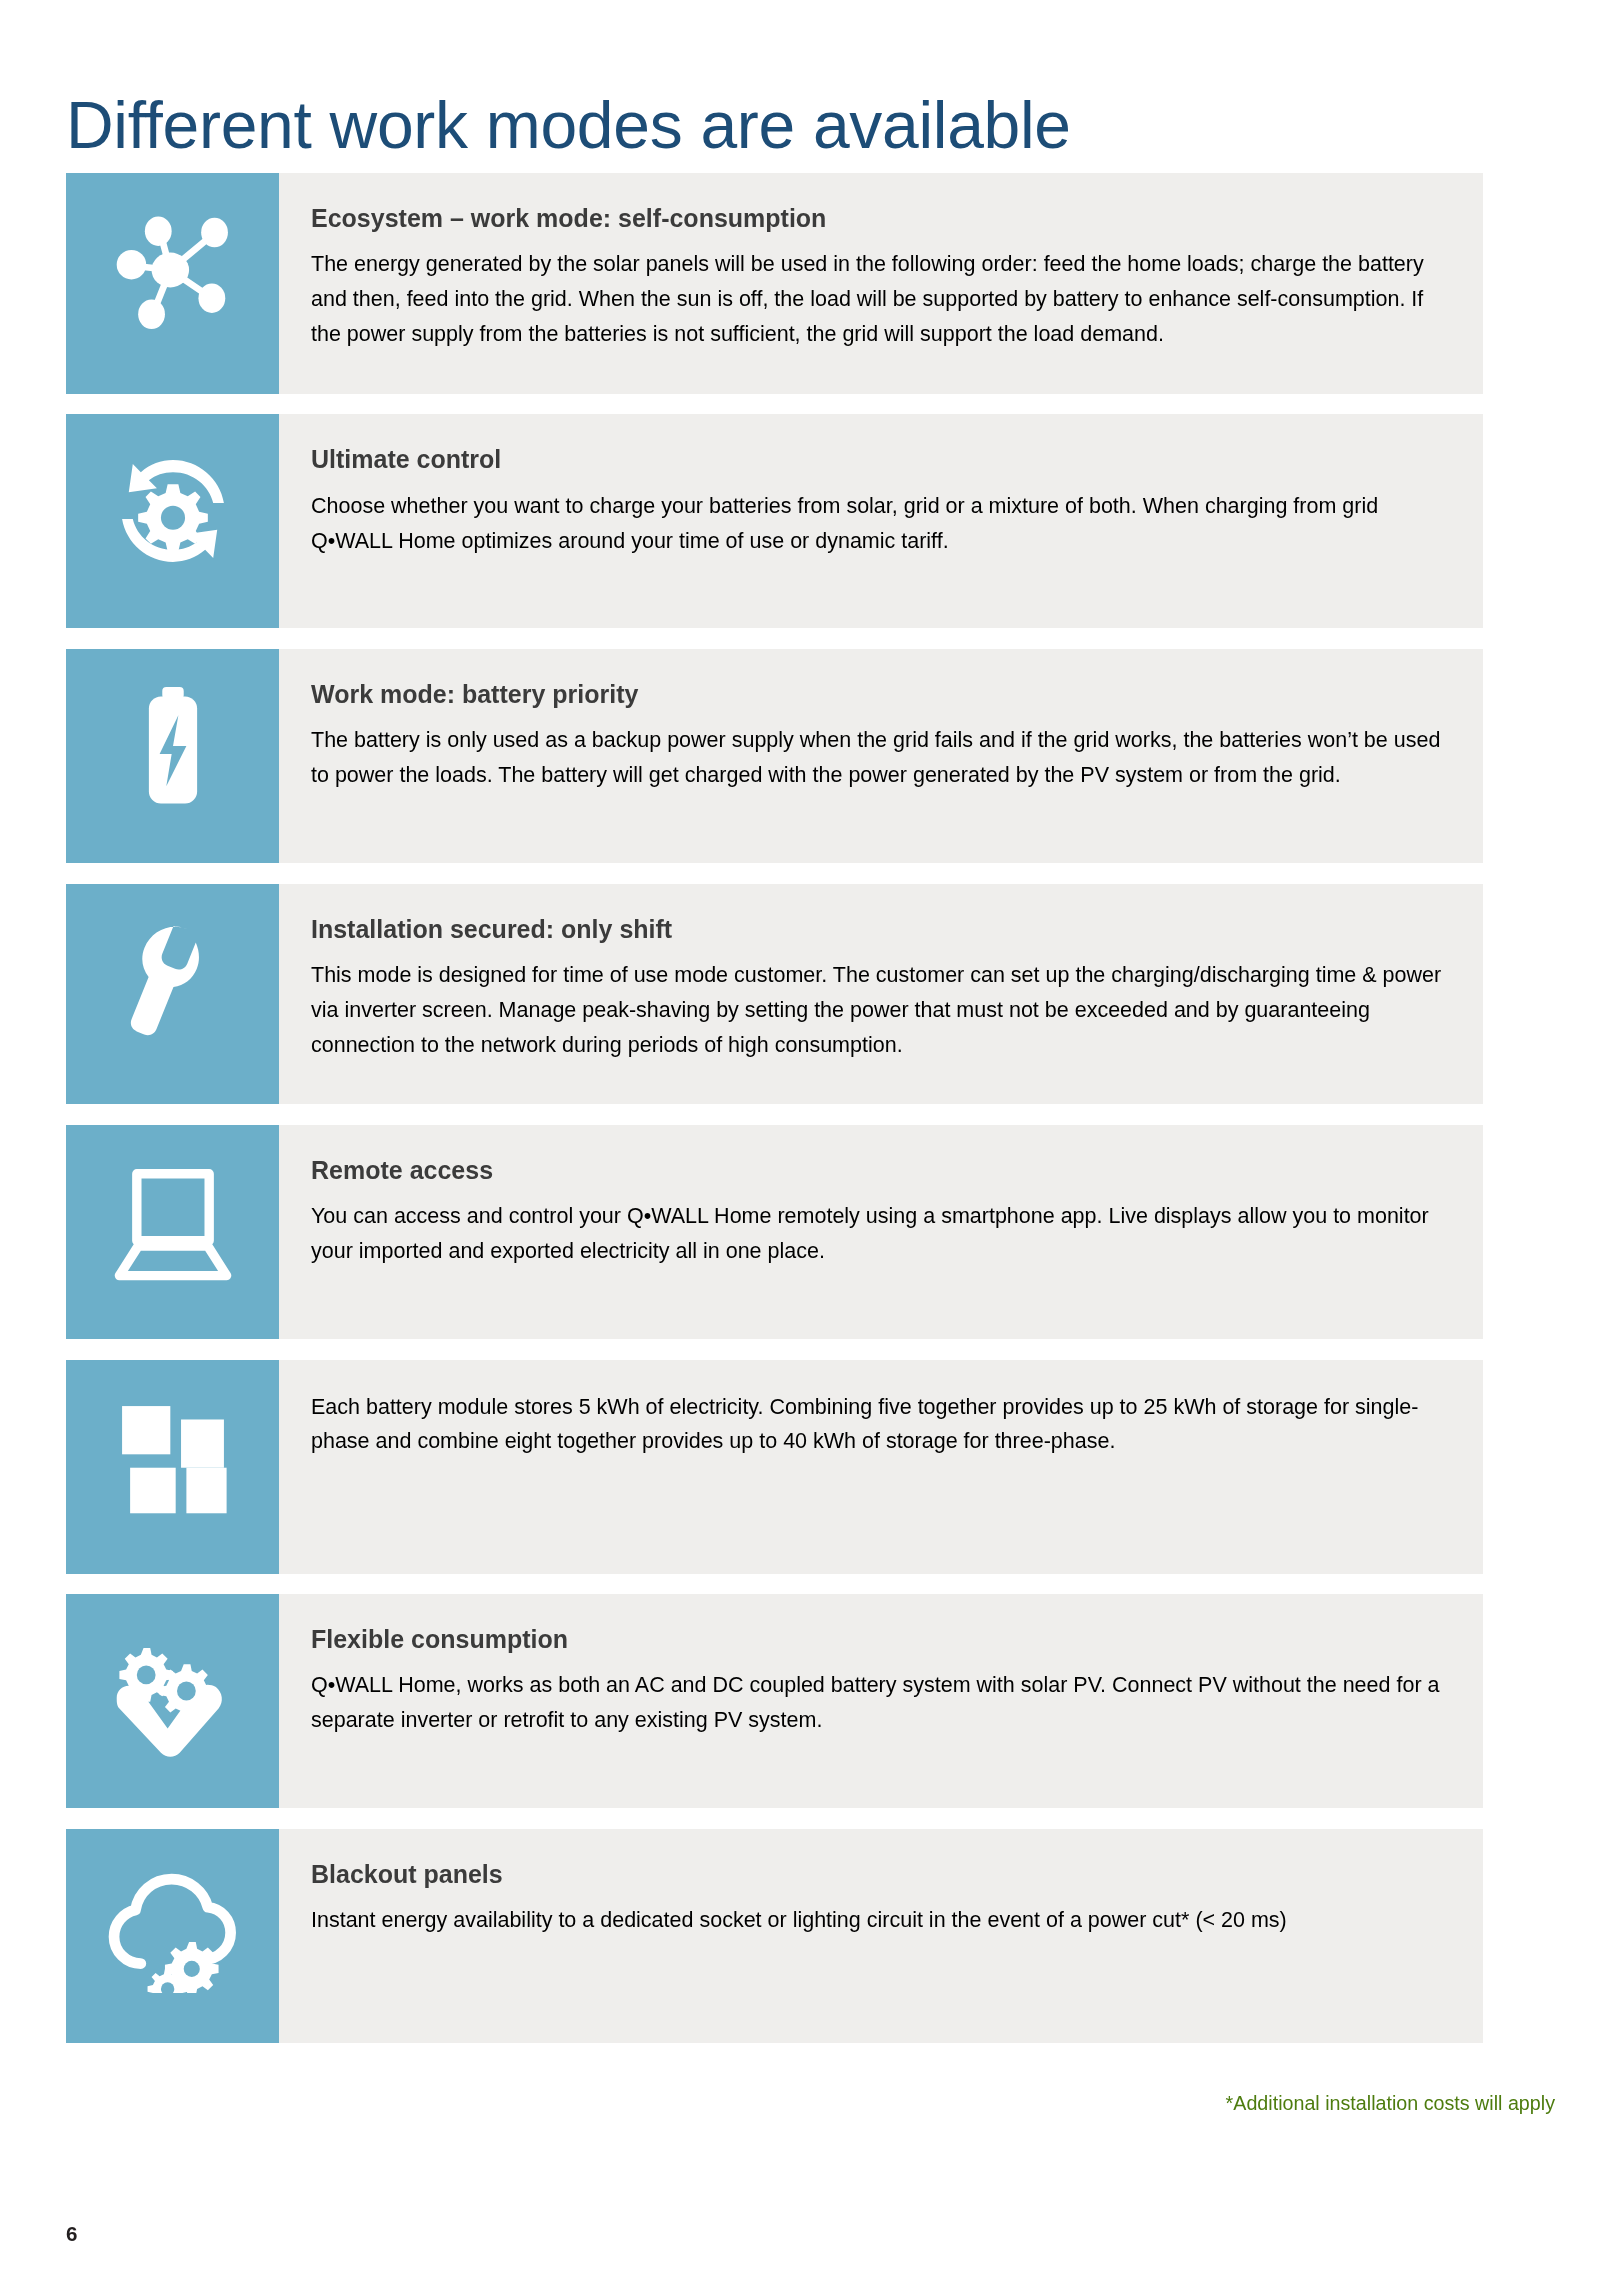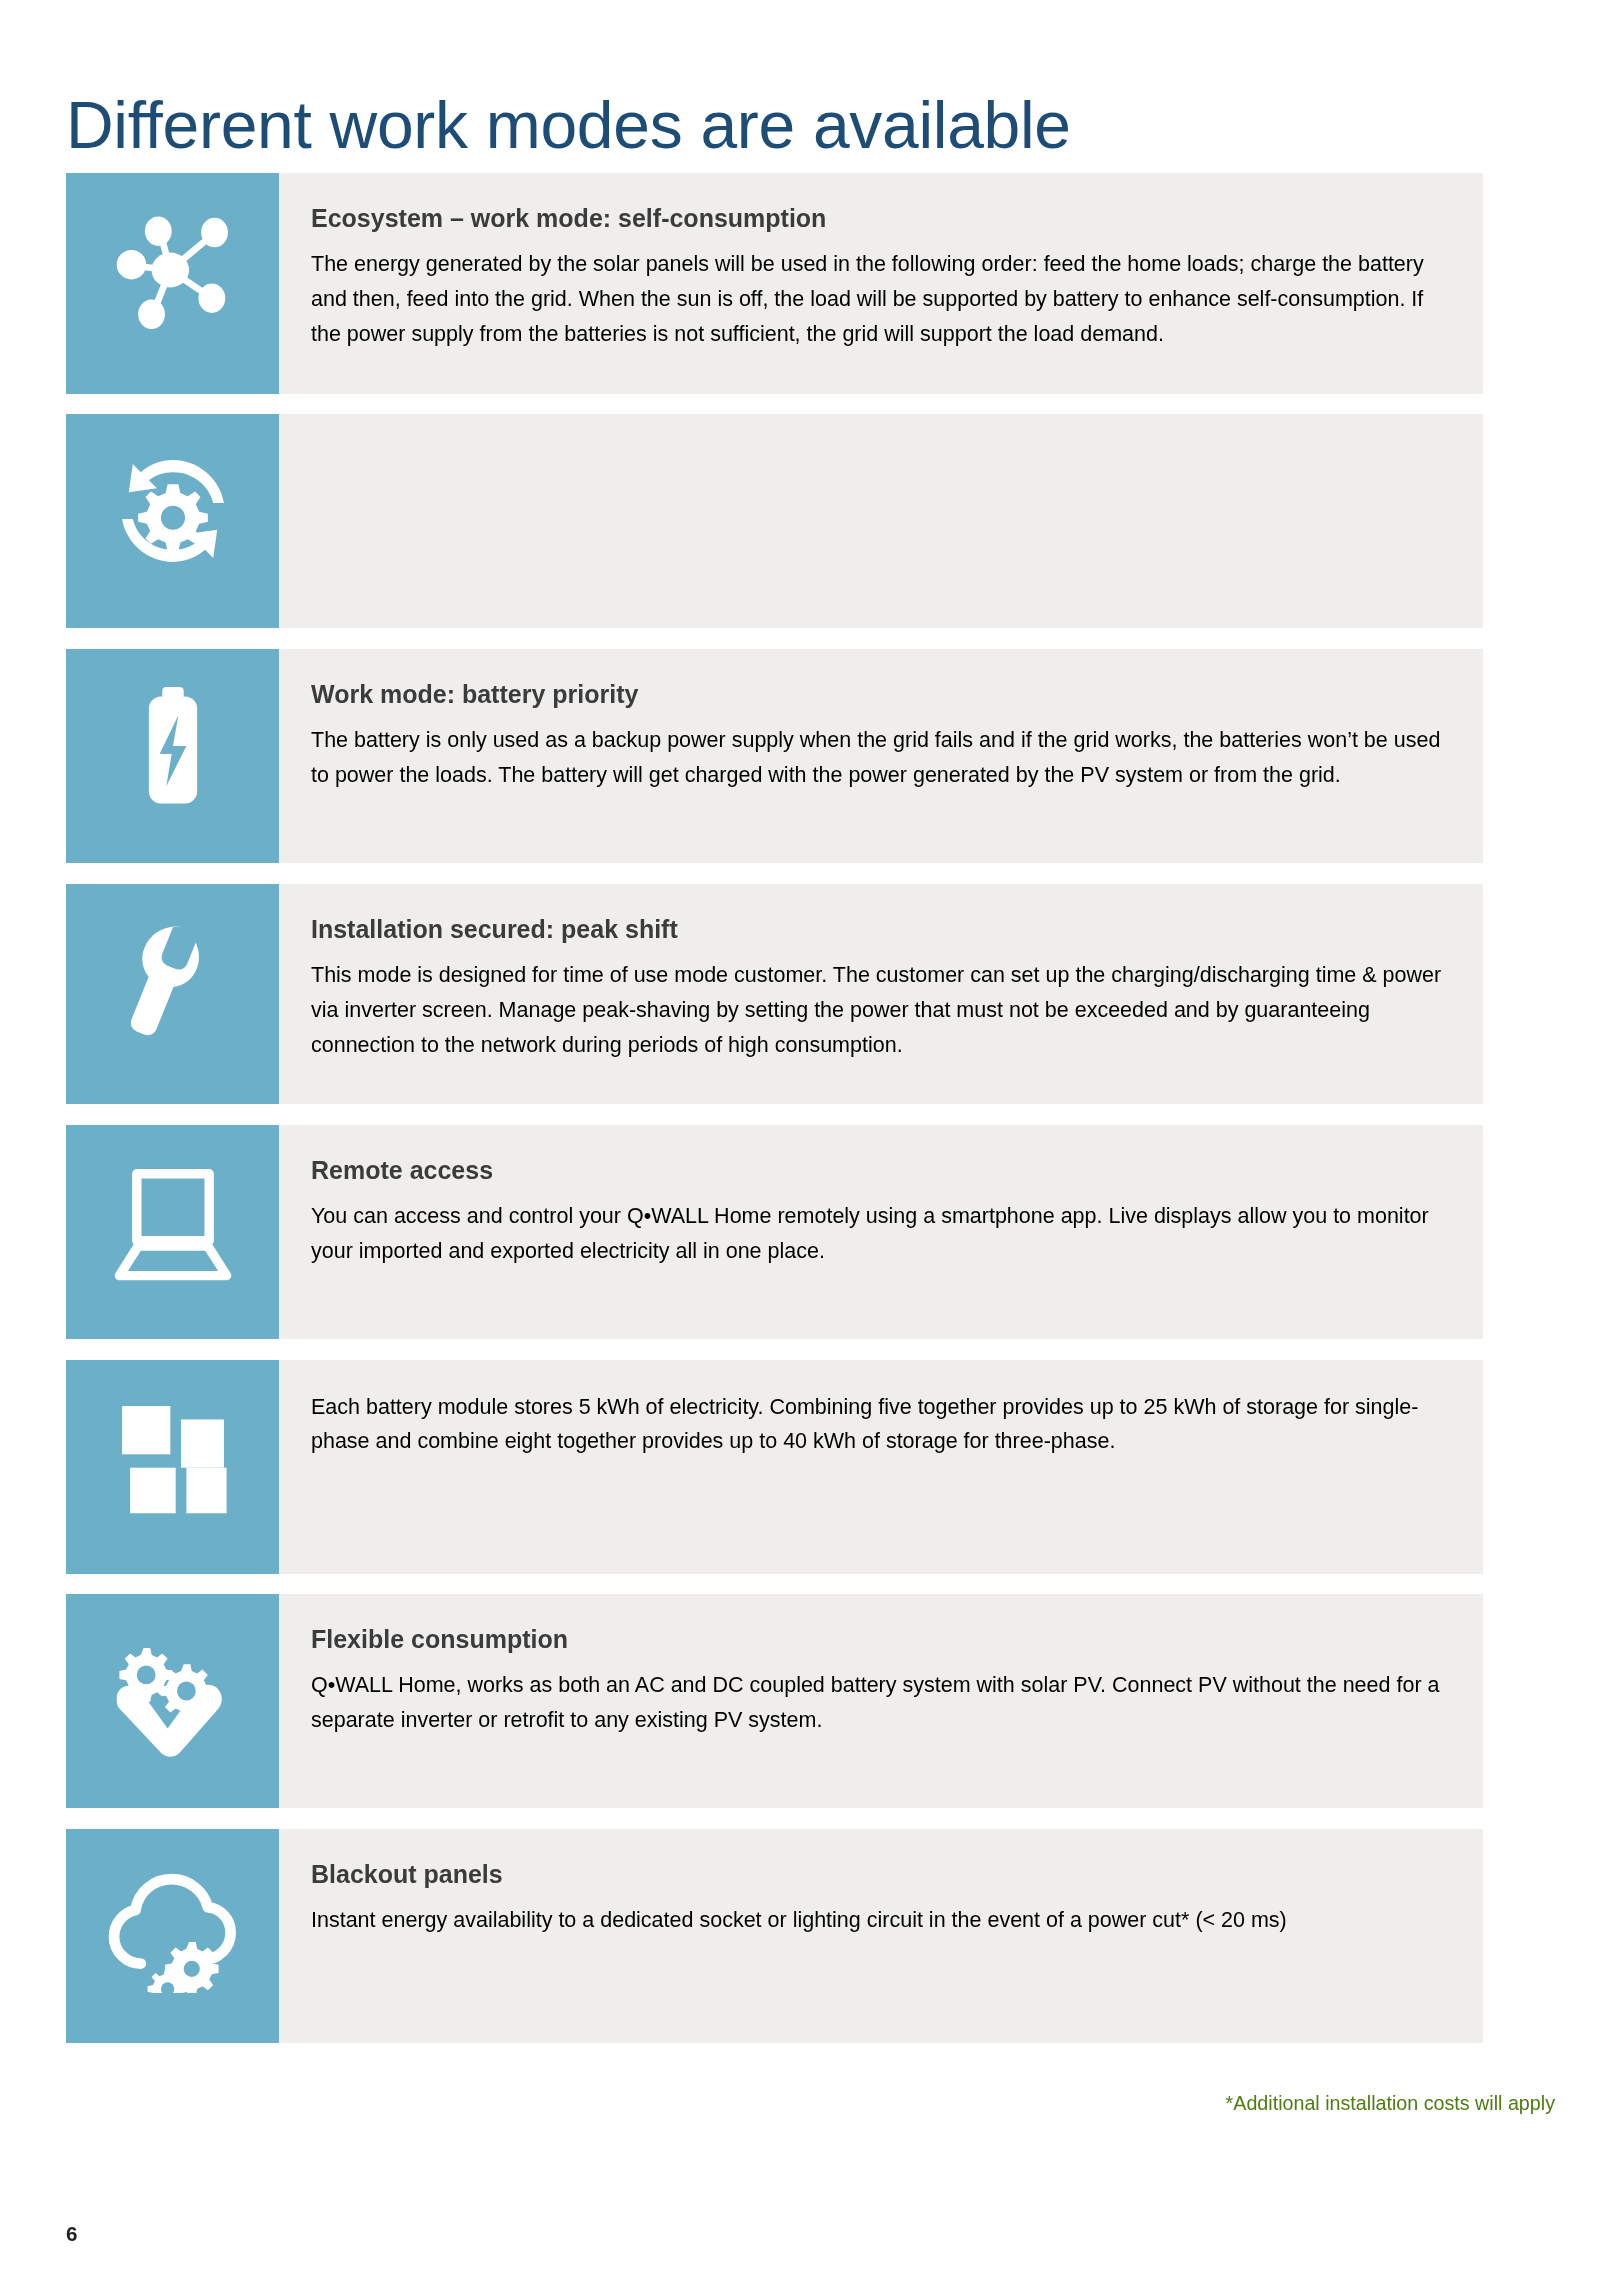"Ultimate control" div.text-cell { html: none -> <div> <h2>Ultimate control</h2> <p>Choose whether you want to charge your batteries from solar, grid or a mixture of both. When charging from grid Q•WALL Home optimizes around your time of use or dynamic tariff.</p> </div> }
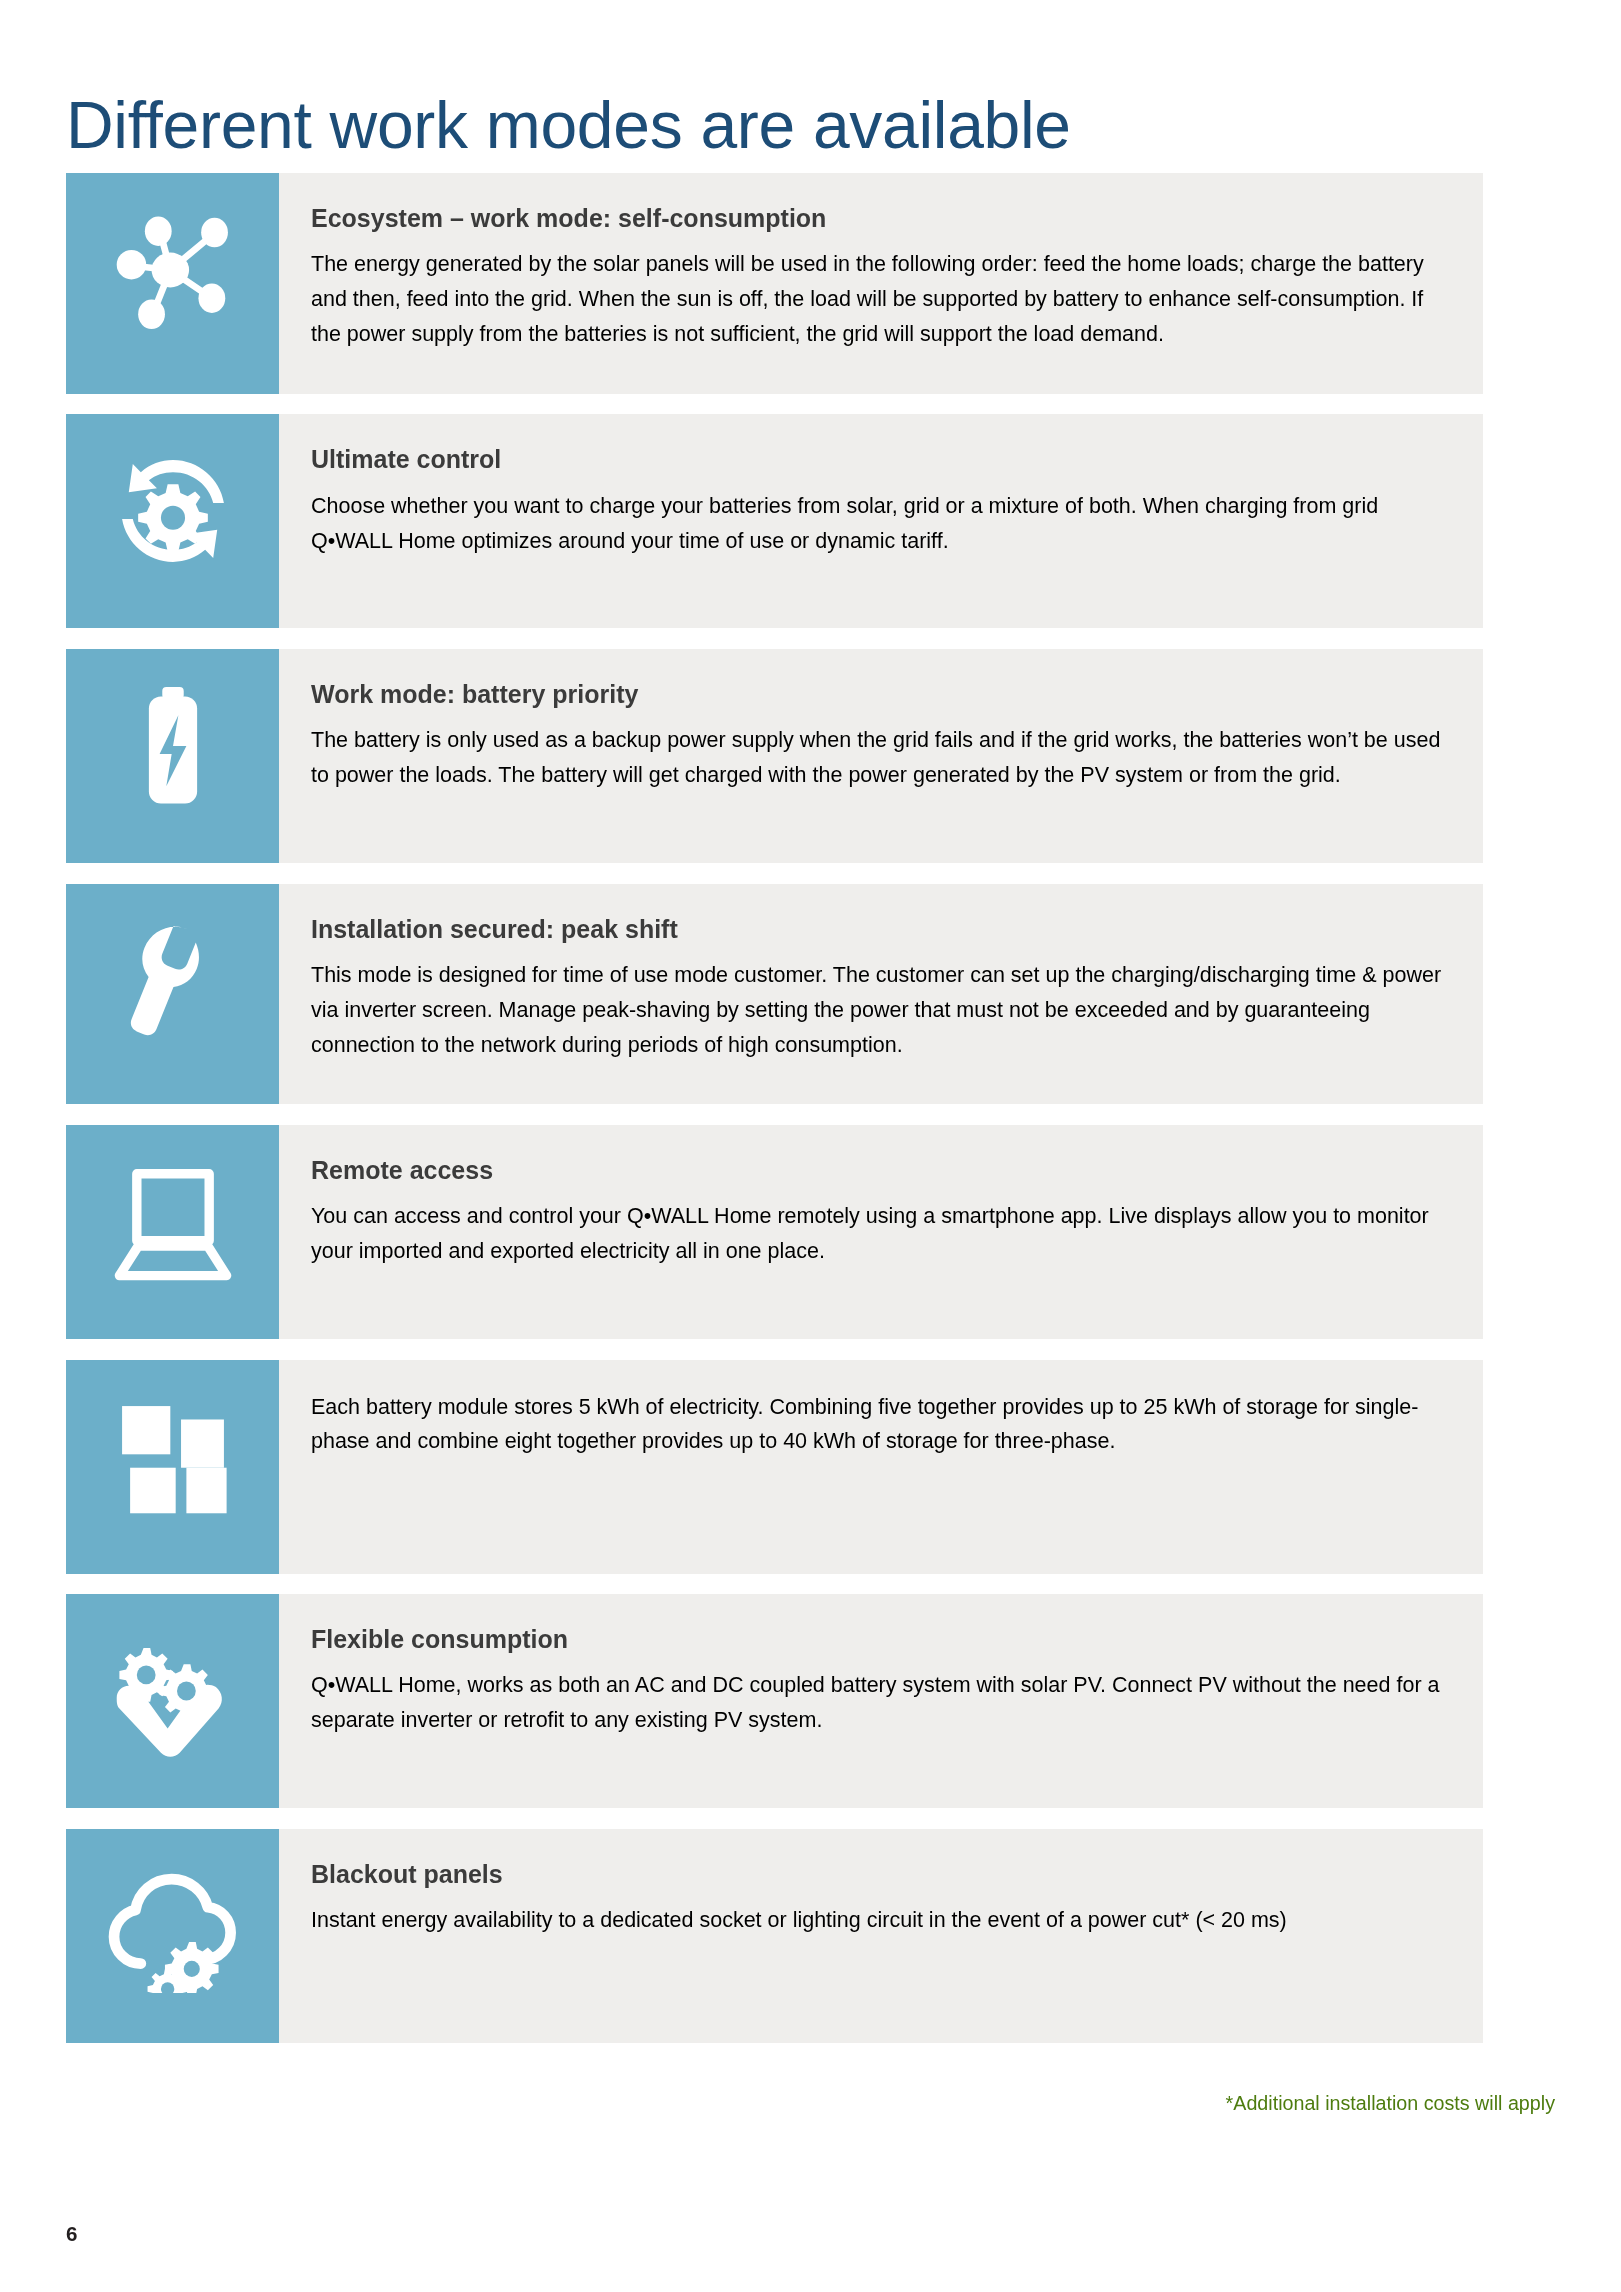"Installation secured: peak shift" h2.feature-title { text: peak -> only }
